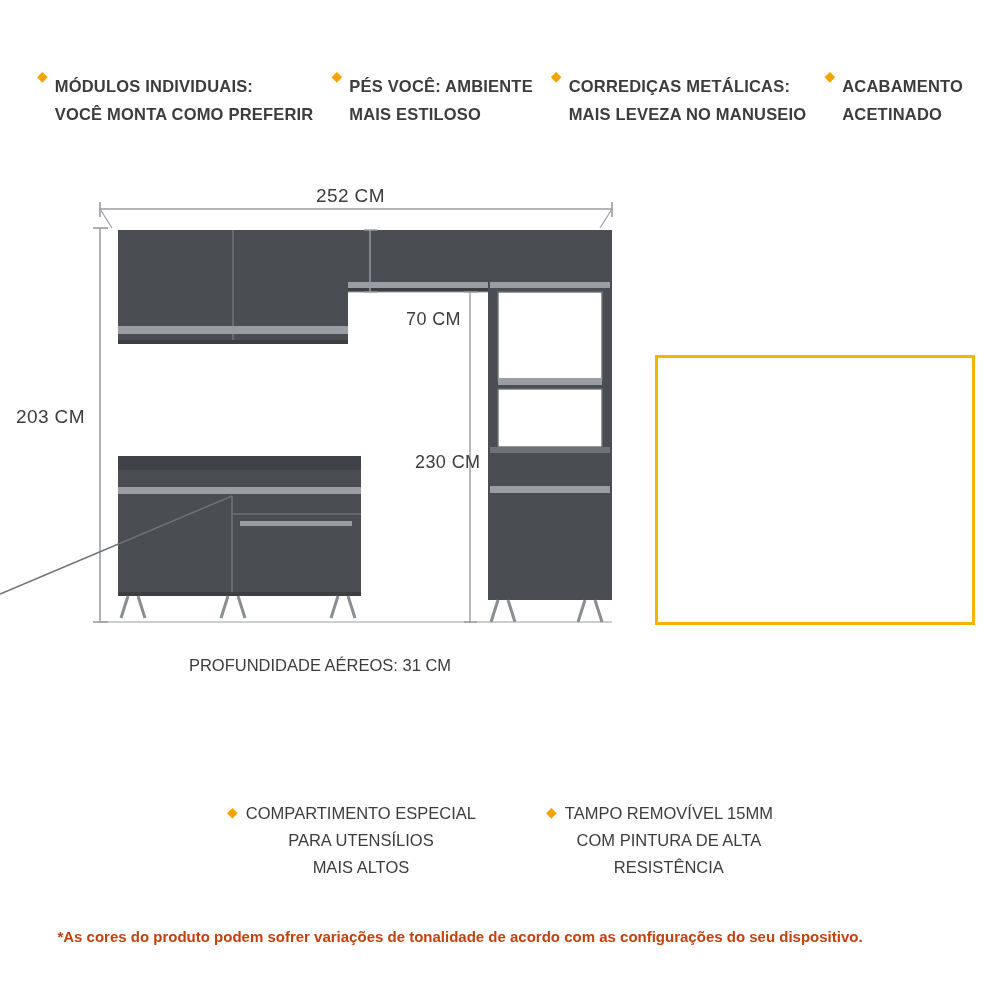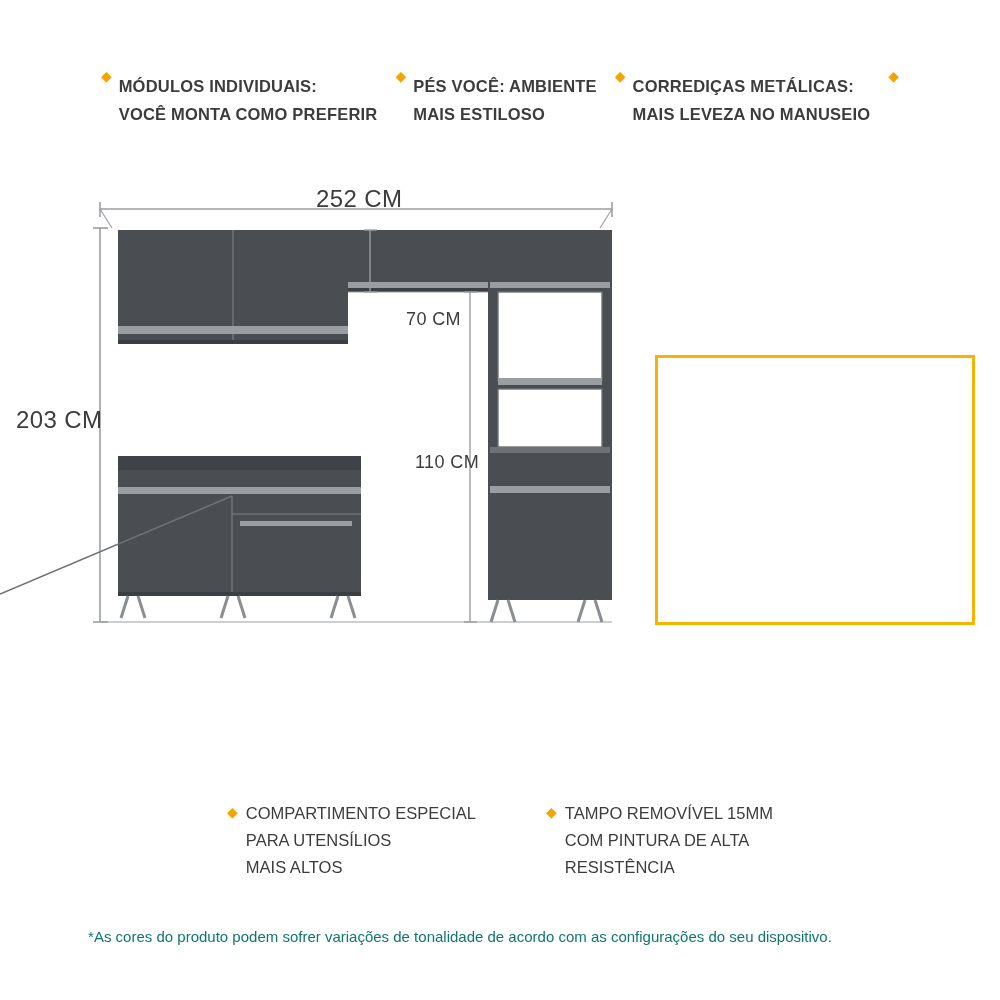"ACABAMENTO" span.feature-text { html: none -> <span>ACABAMENTO ACETINADO</span> }
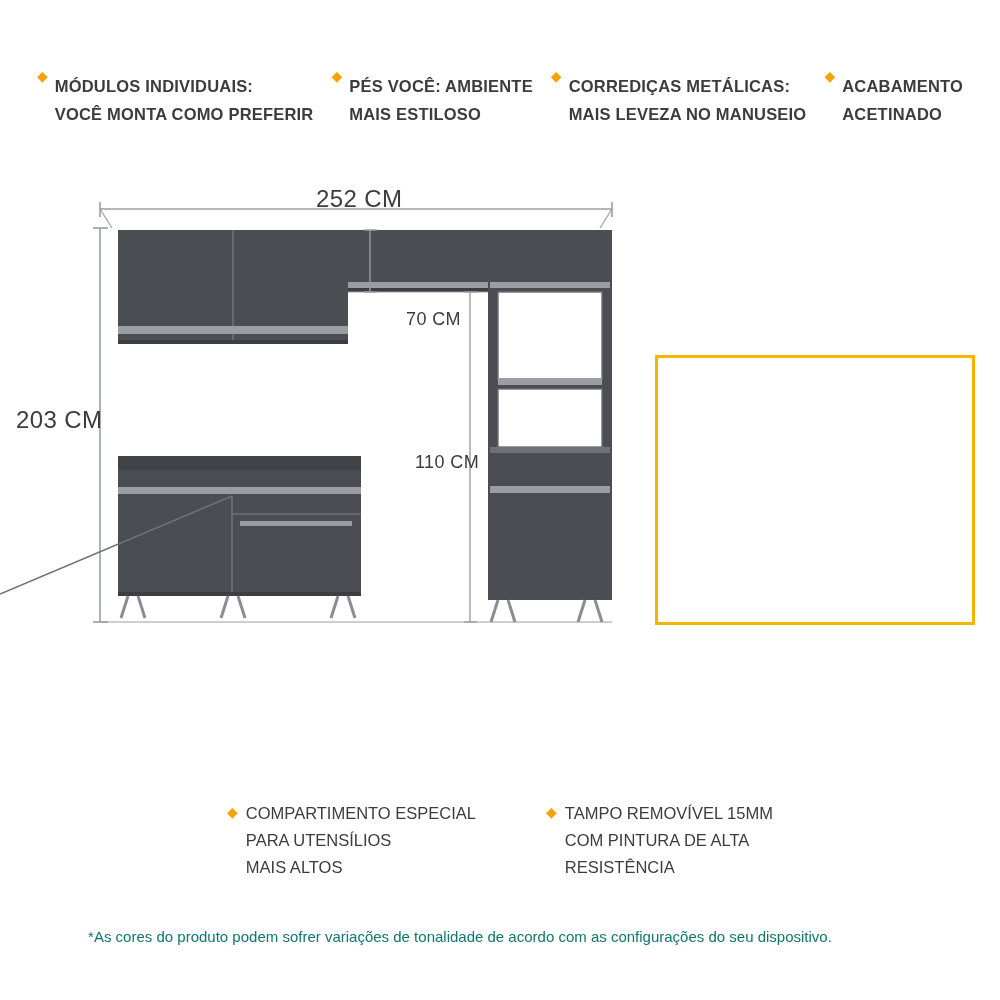"252 CM" .dim { font-size: 24px -> 19px }
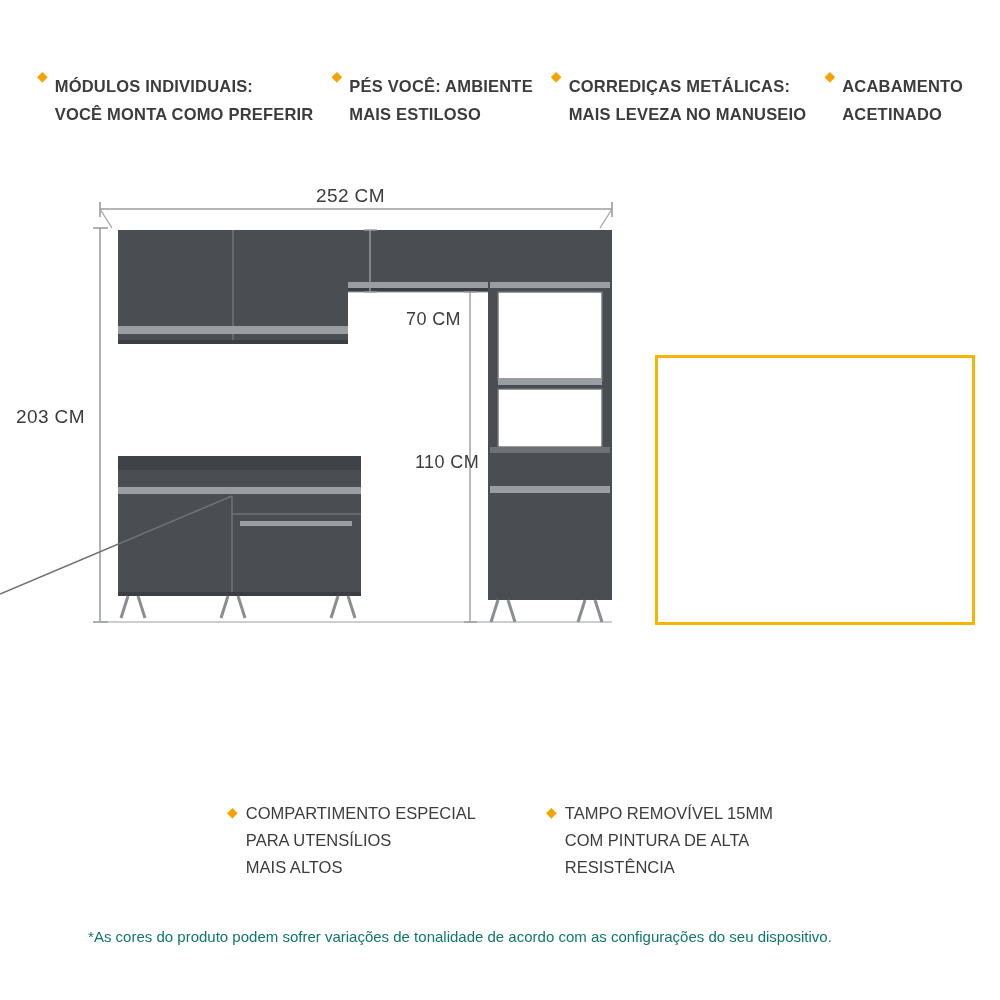"110 CM" div.dim { text: 110 -> 230 }
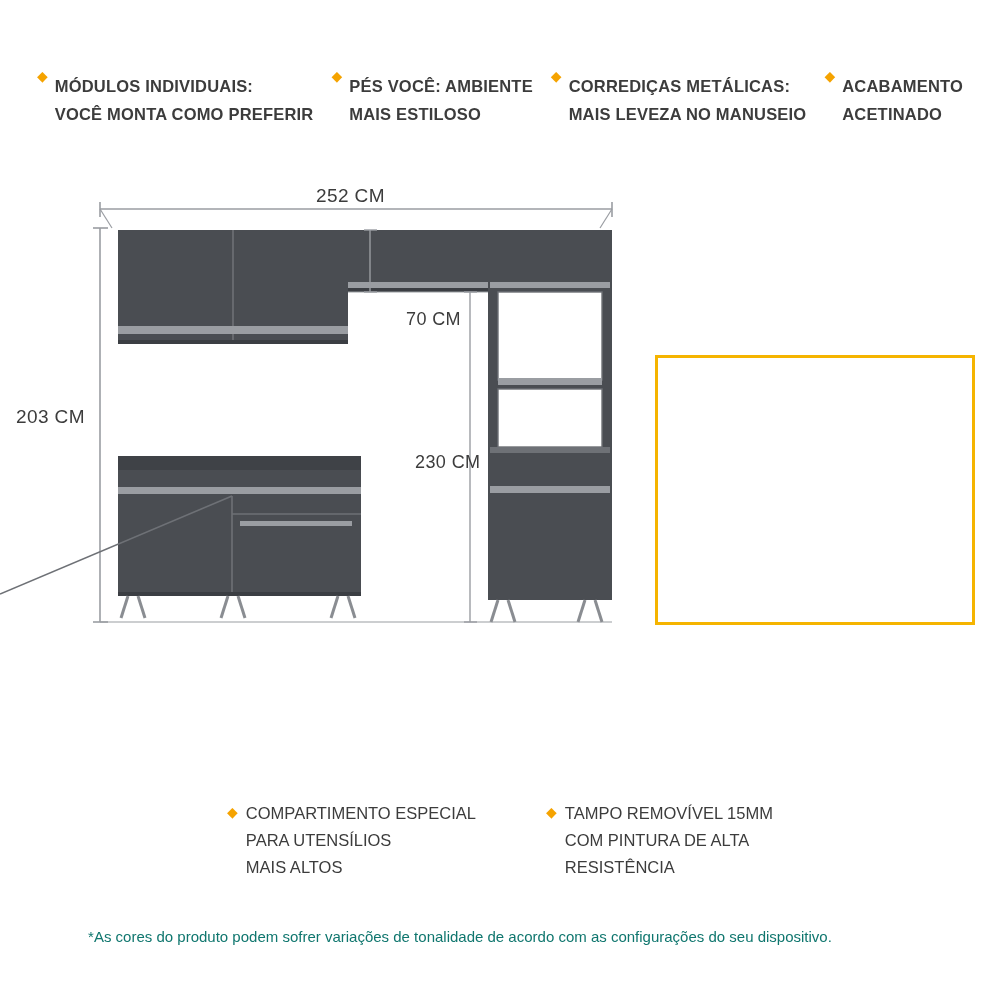"PROFUNDIDADE AÉREOS: 31 CM" div { html: none -> <div>PROFUNDIDADE AÉREOS: 31 CM</div> }
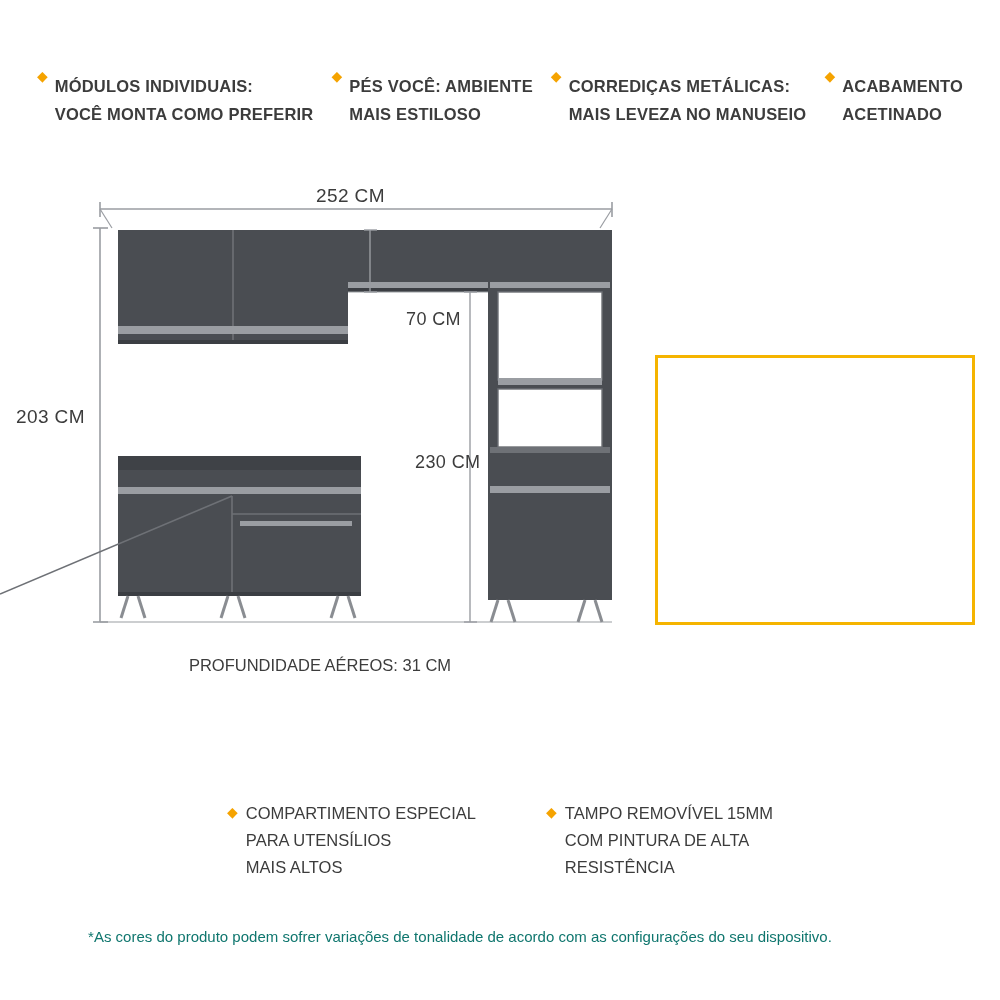"COMPARTIMENTO ESPECIAL" .bf .txt { text-align: left -> center }
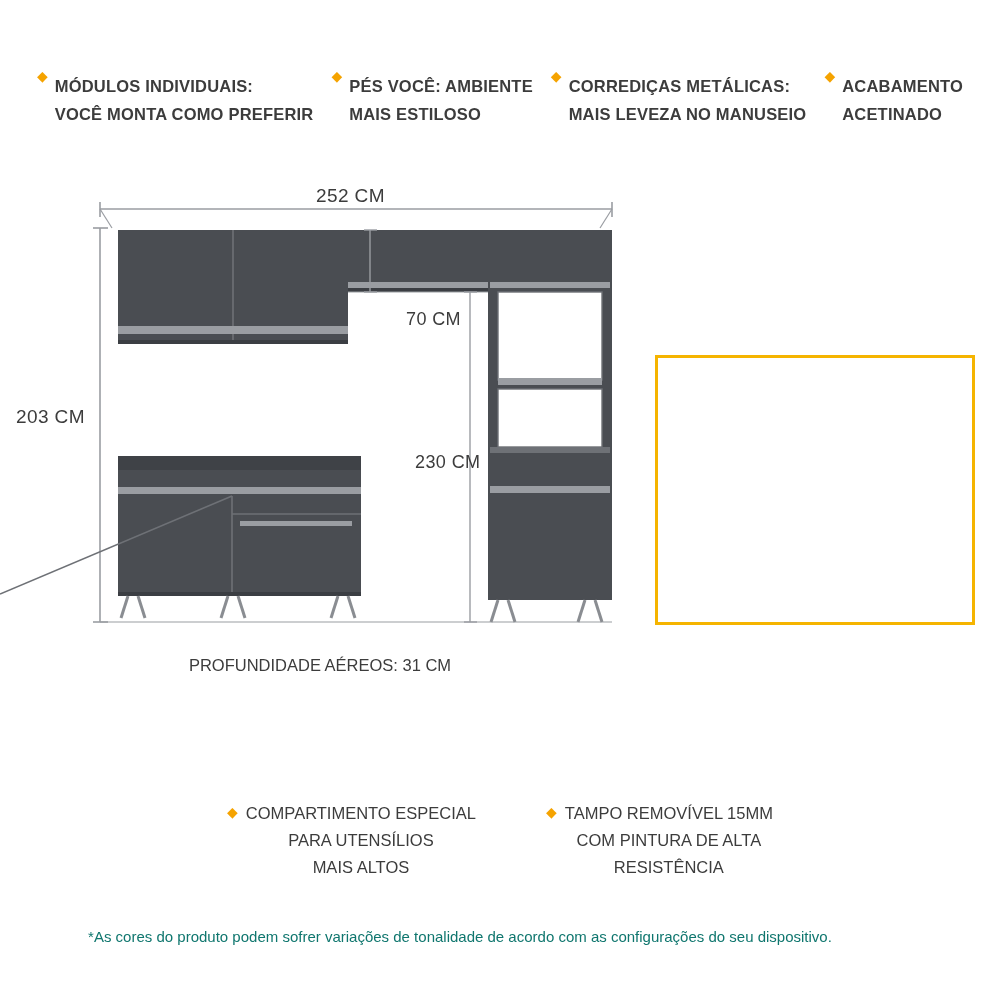"*As cores do produto podem" .disclaimer { color: #0f766e -> #c2410c; font-weight: none -> bold }
